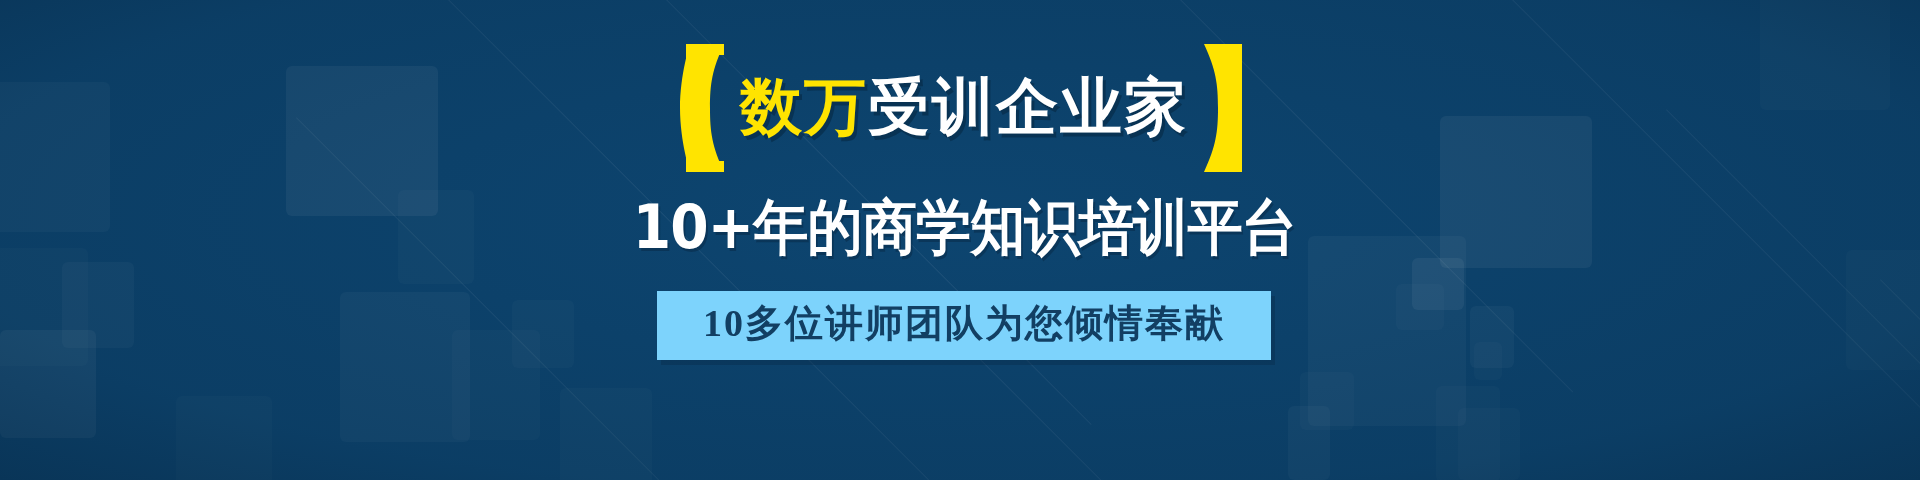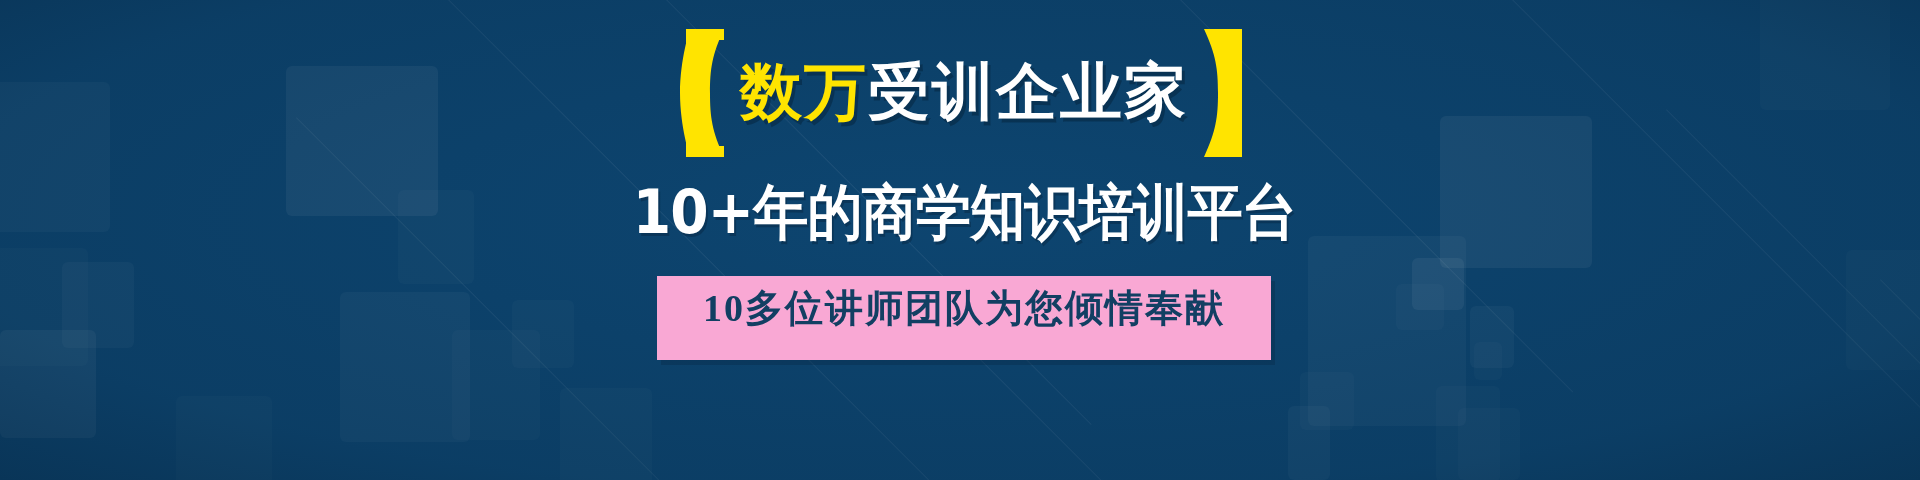"数万受训企业家" #content { justify-content: flex-end -> flex-start }
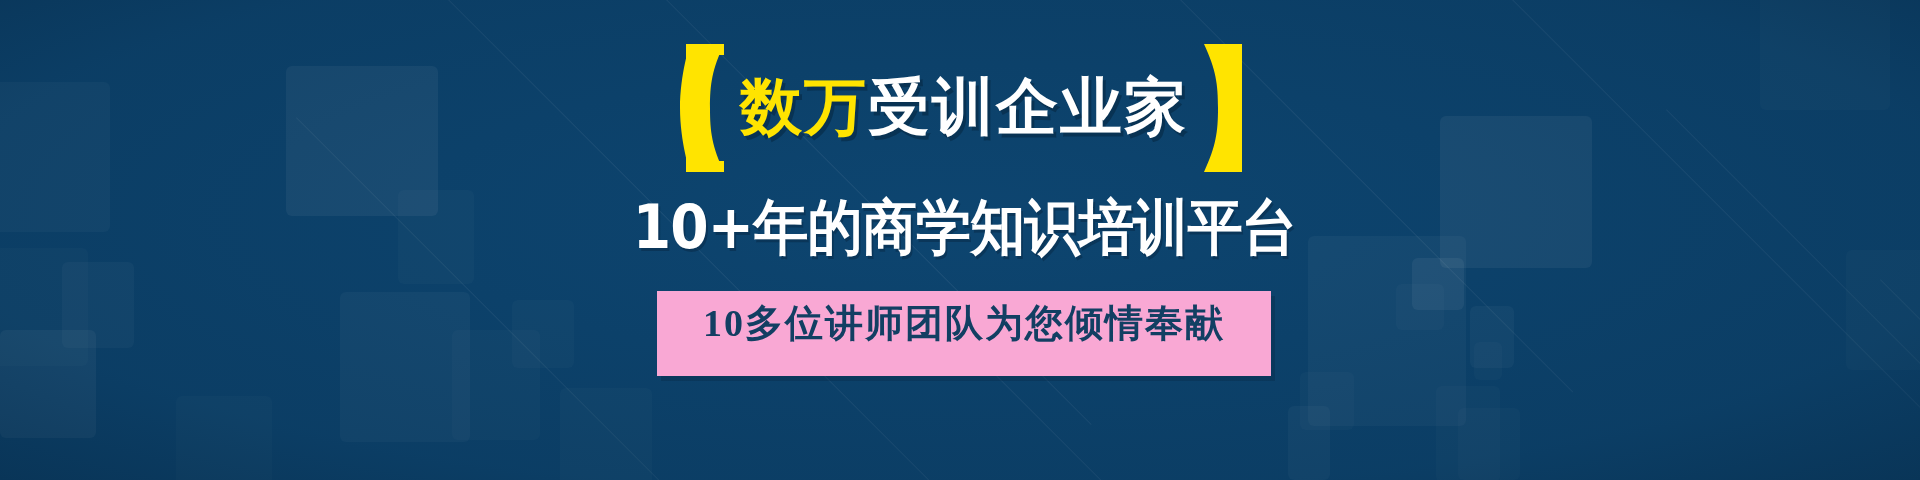"10多位讲师团队为您倾情奉献" #tagline-box { background: #f9a8d4 -> #7dd3fc; padding: 9px 46px 28px 46px -> 9px 46px 12px 46px }
